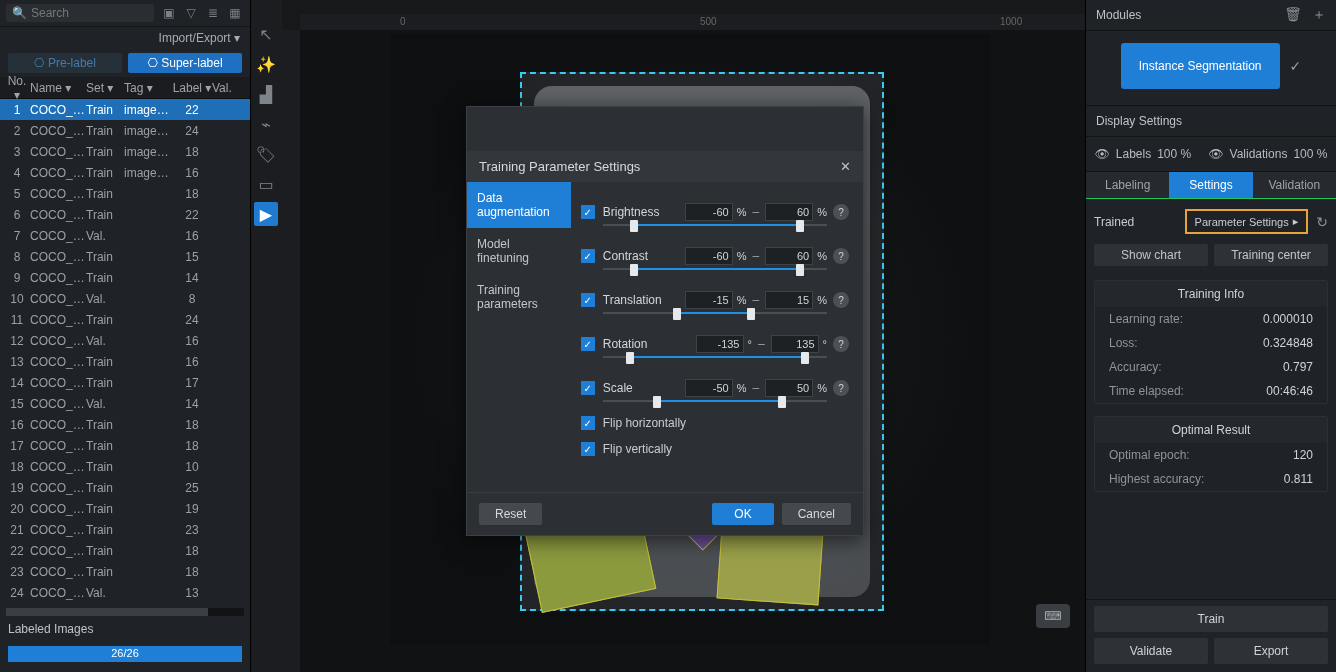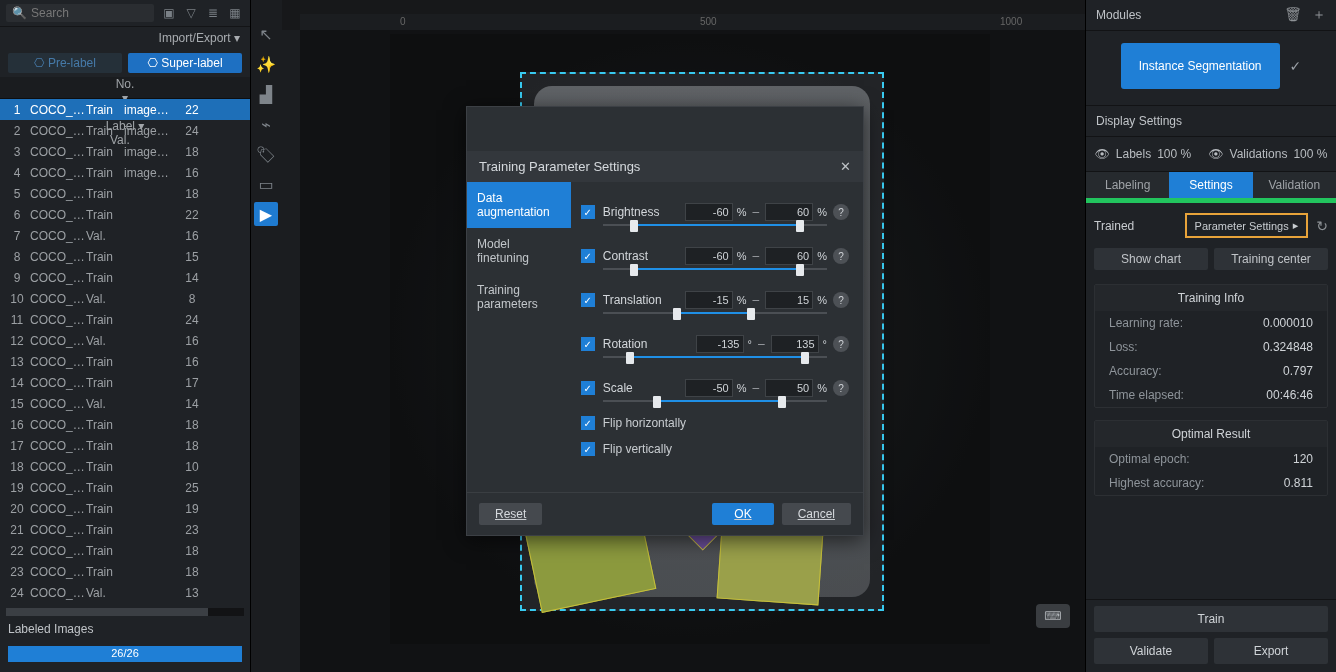"No. ▾" .thead { flex-direction: column -> none }
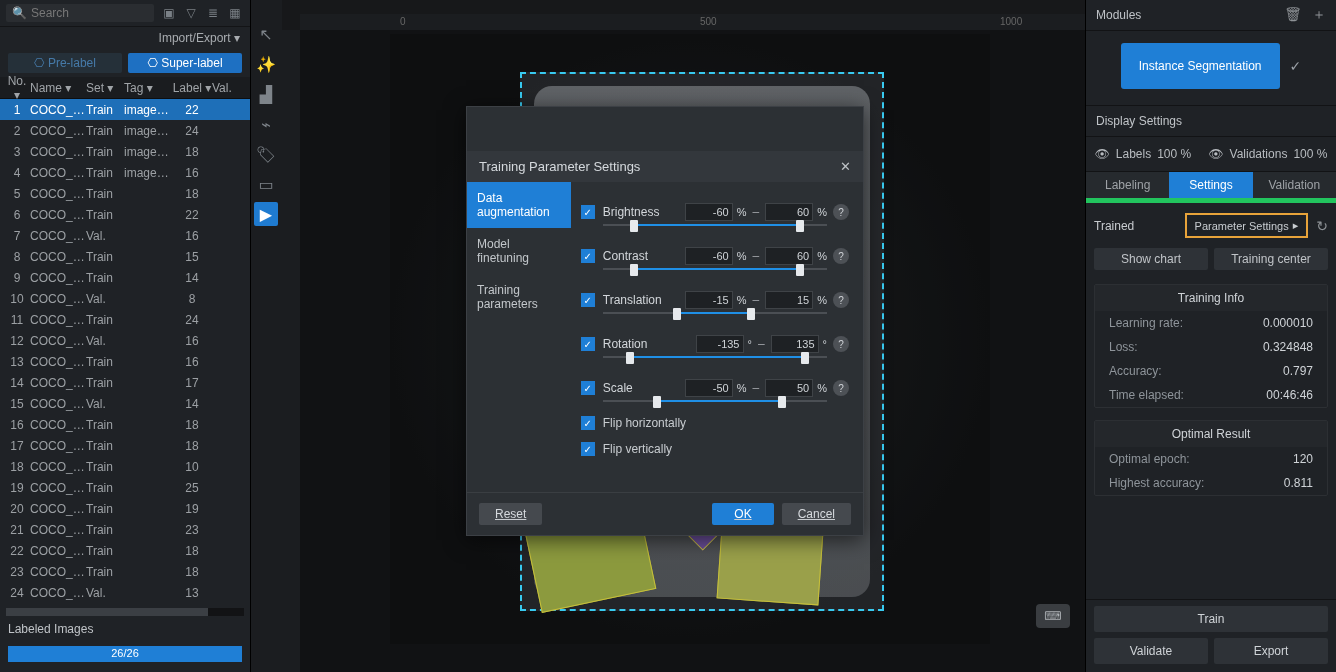"Labeling" .tabs3 { border-bottom: 5px solid #22c55e -> 1px solid #22c55e }
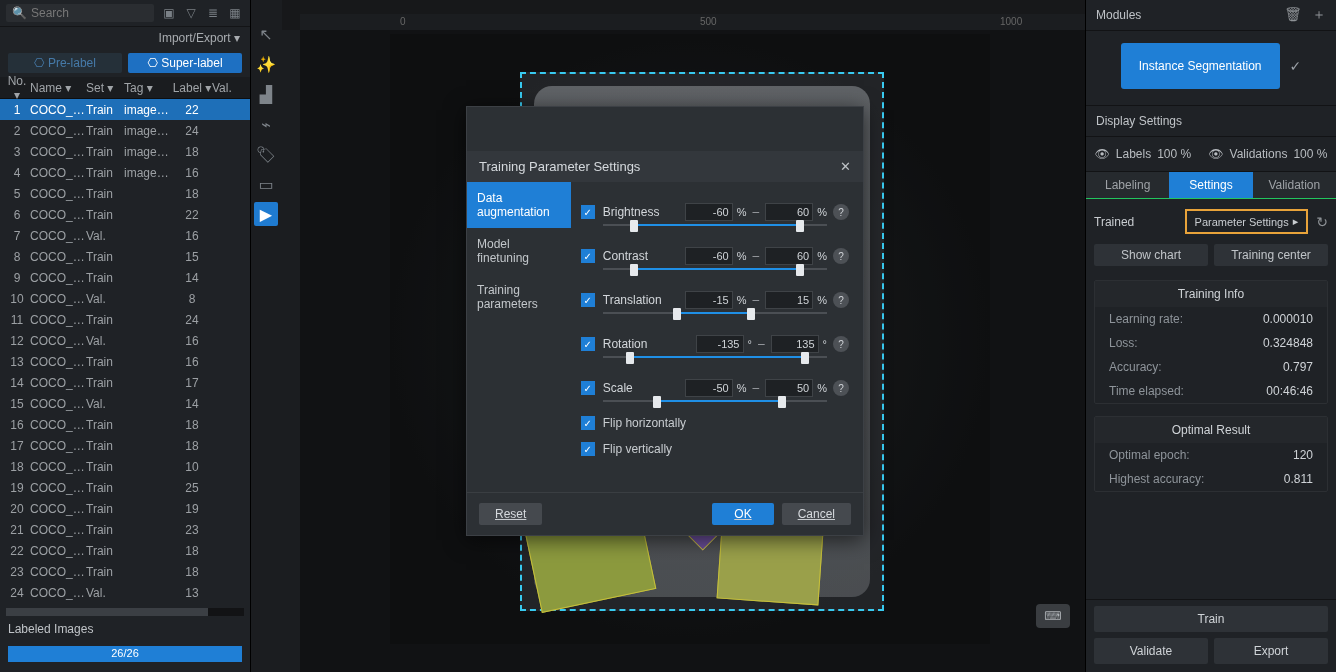"Reset" .modal-foot { text-decoration: underline -> none }
